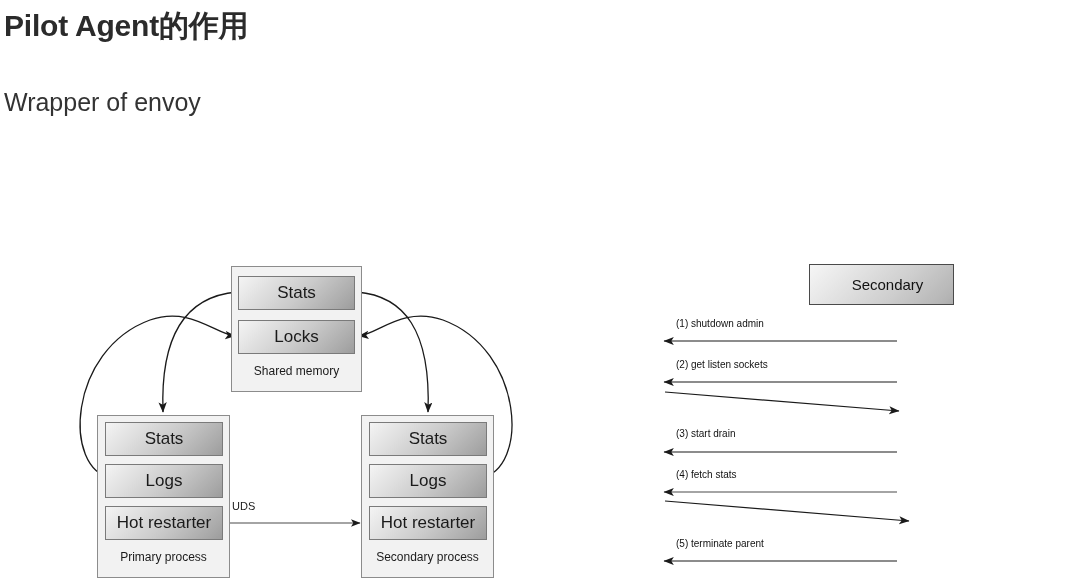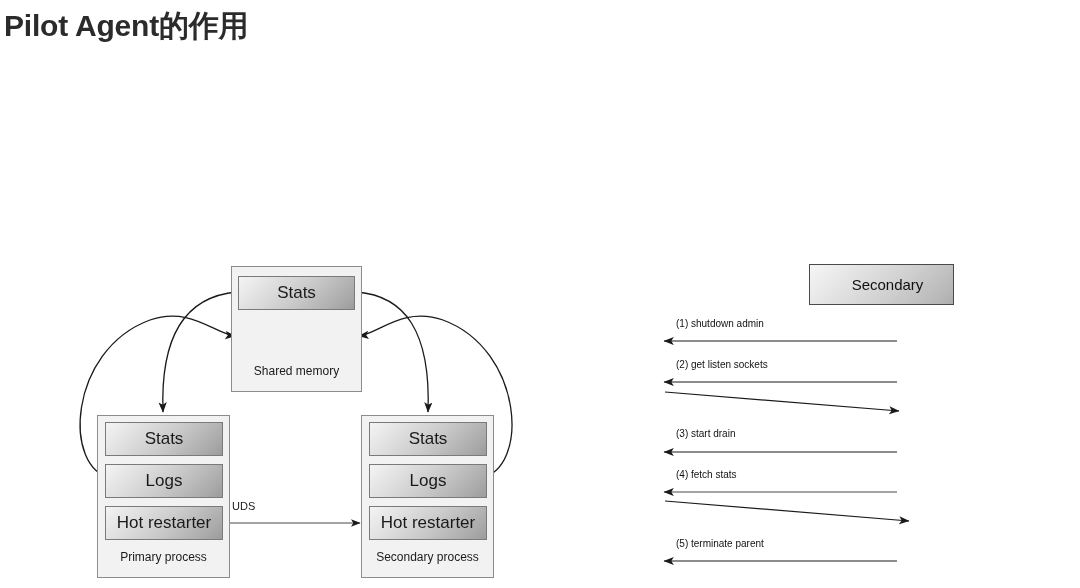"Wrapper of envoy" div.slide-line-1 { html: none -> <div>Wrapper of envoy</div> }
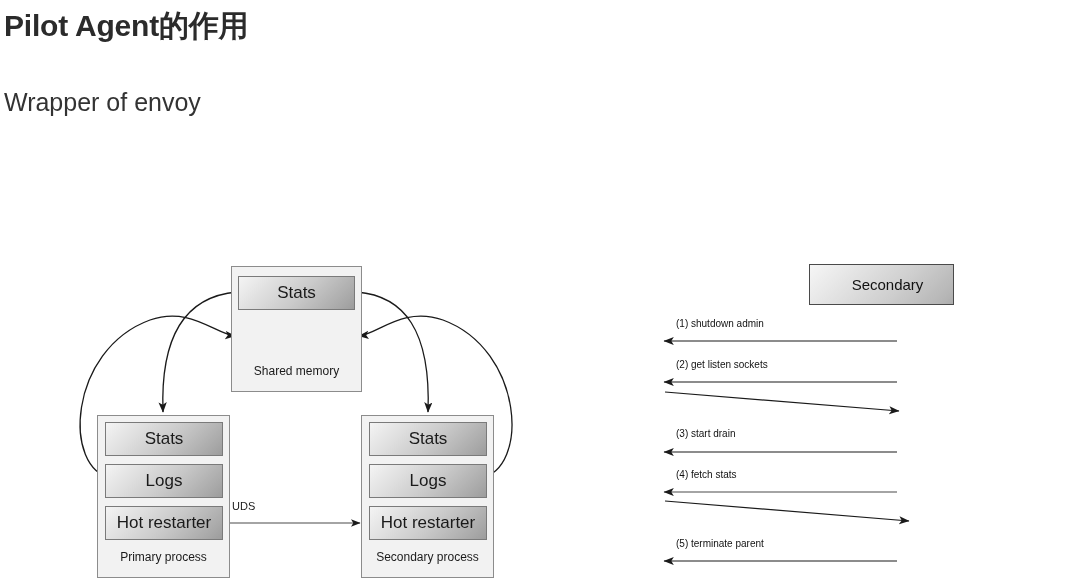"Locks" div.inner-box { html: none -> <div>Locks</div> }
